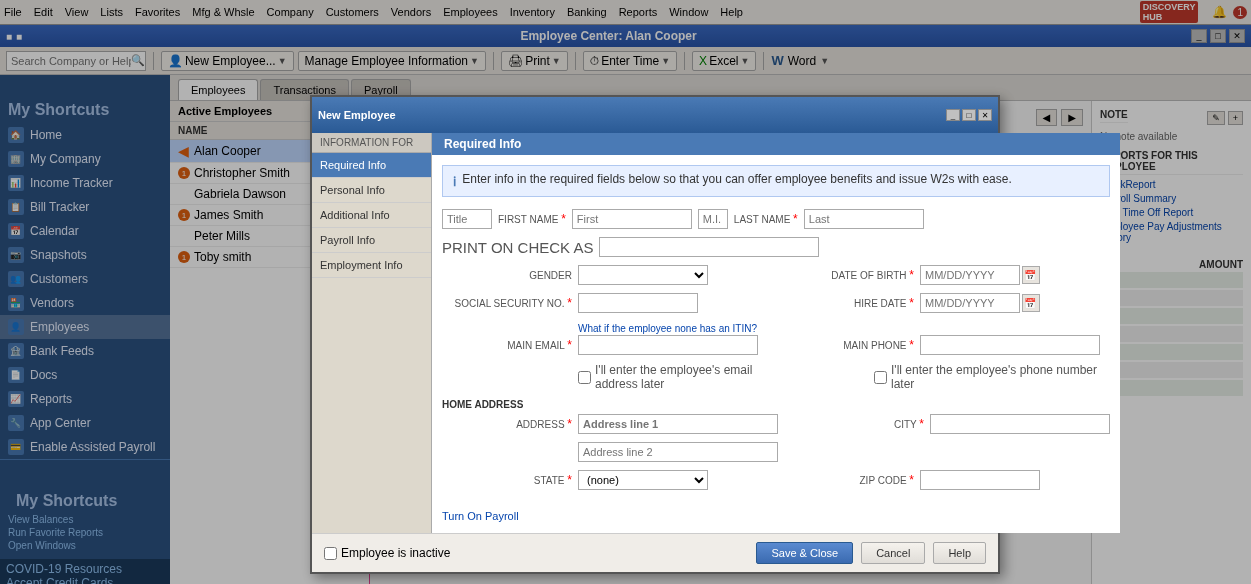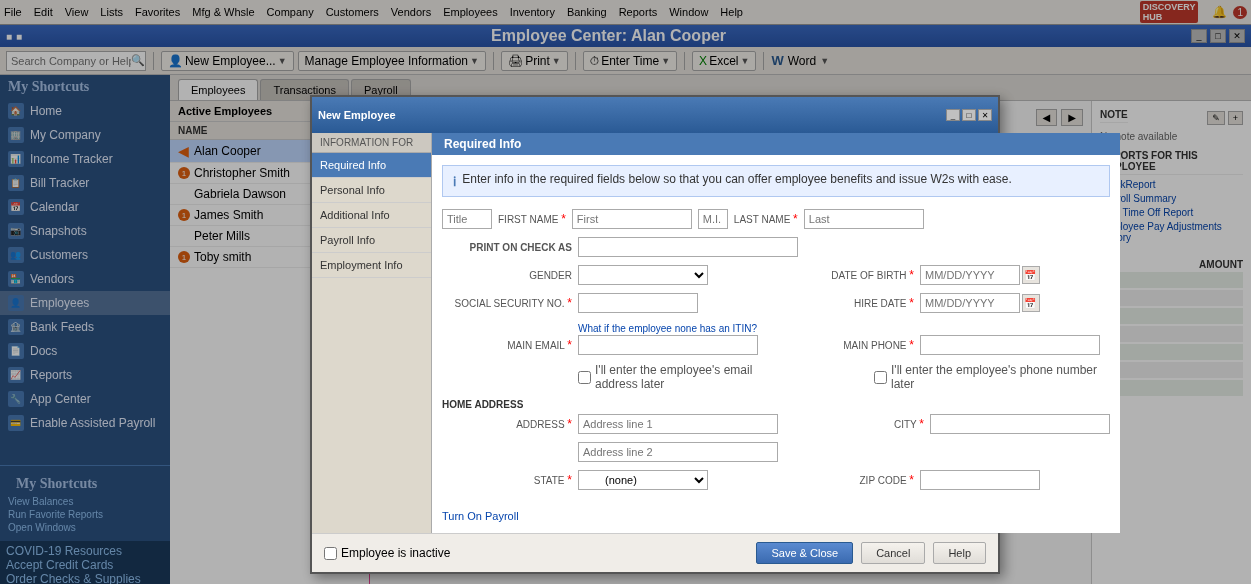"Employee Center: Alan Cooper" .title-bar-title { font-size: 16px -> 12px }
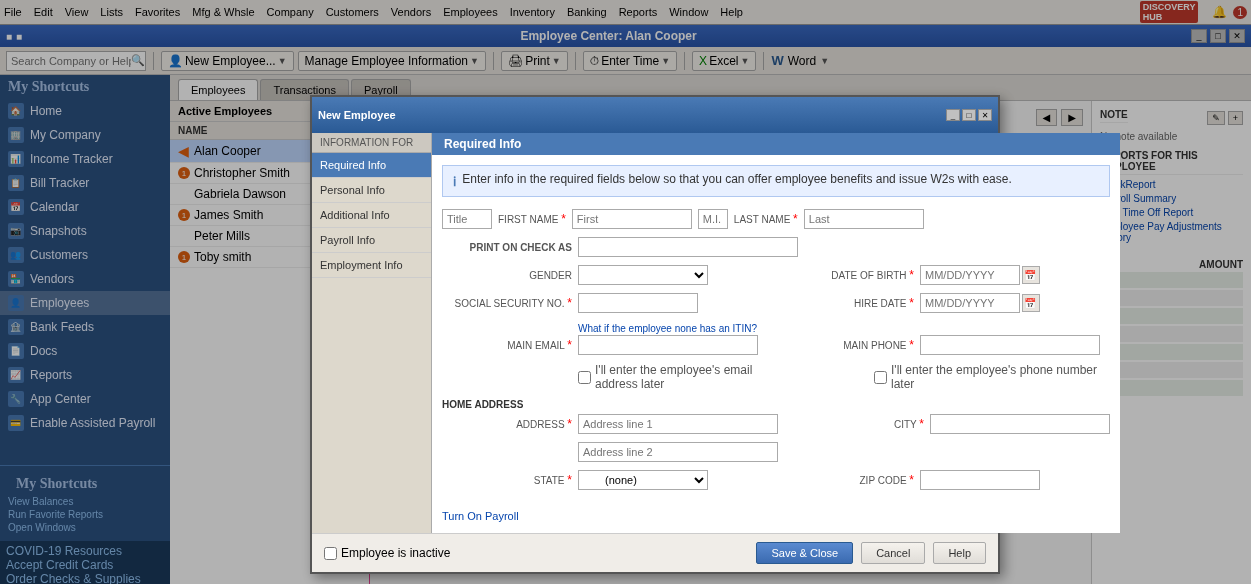"My Shortcuts" .sidebar-section { font-family: Liberation Serif, serif -> none; font-size: 14px -> 16px; margin-top: 0 -> 22px }
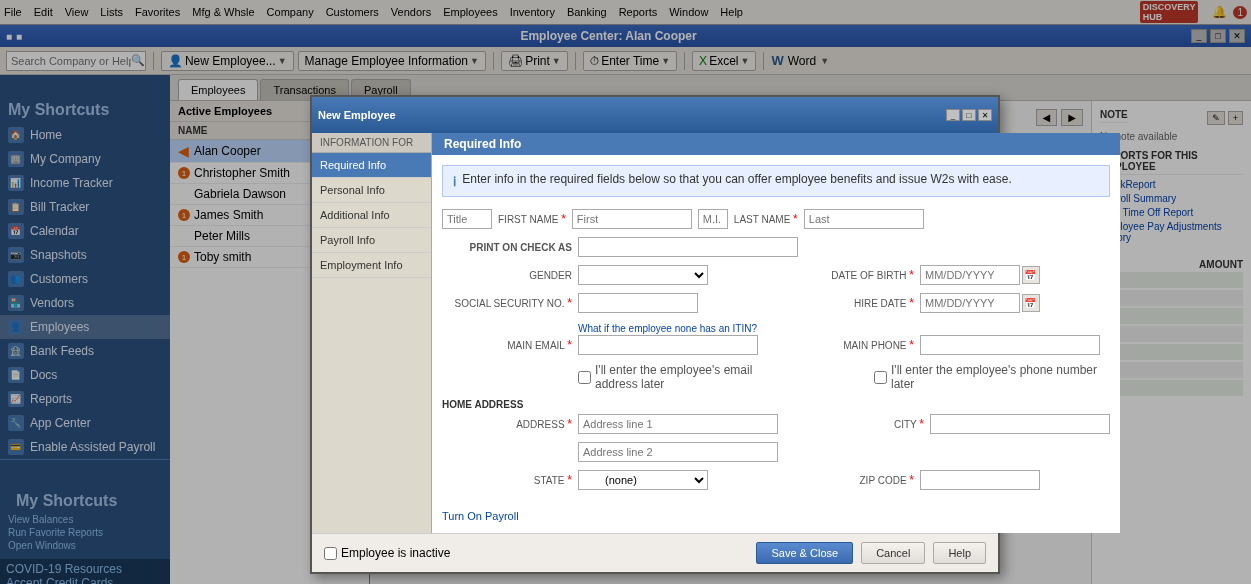"PRINT ON CHECK AS" span { font-size: 10px -> 15px; font-weight: bold -> none }
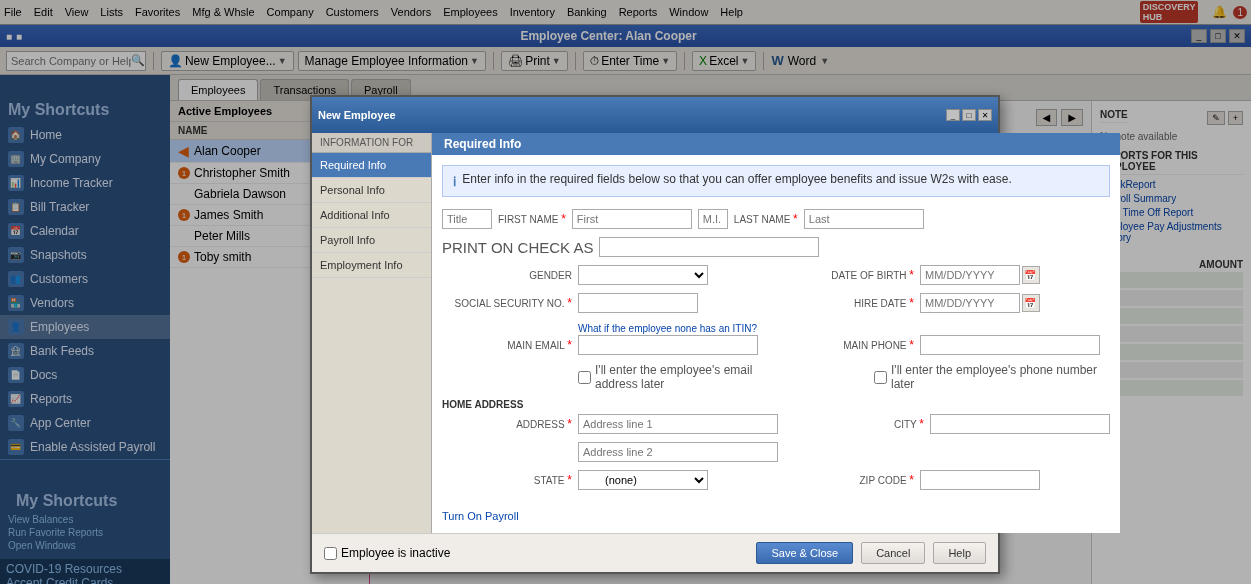"Address line 1" input.form-input { font-weight: none -> bold }
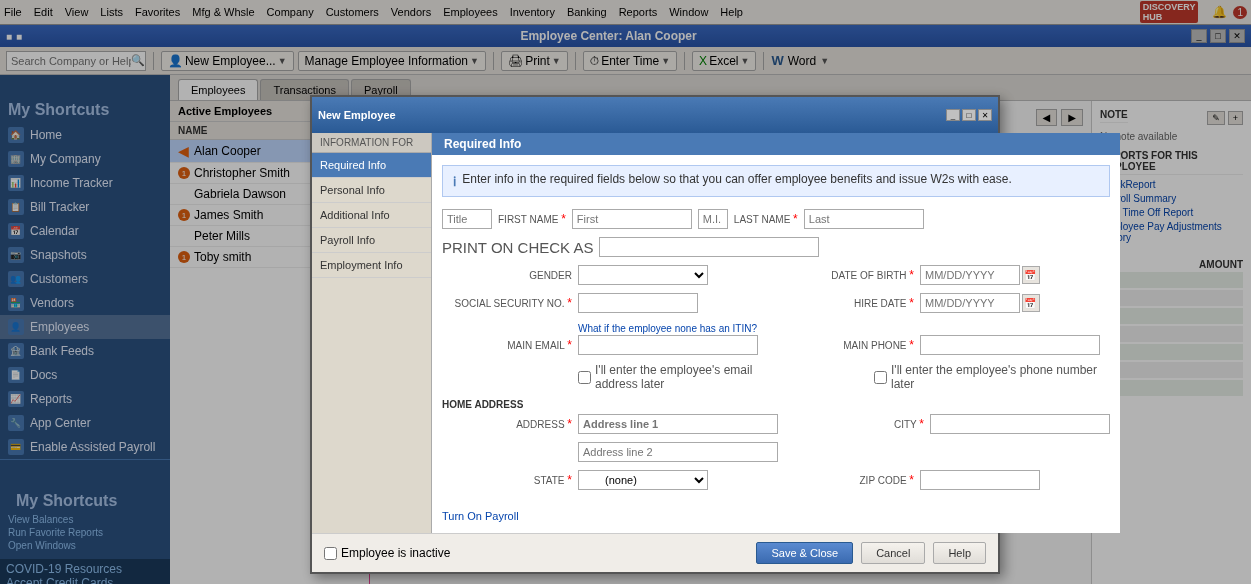"(none)" .form-select { padding: 2px 22px -> 2px 4px }
